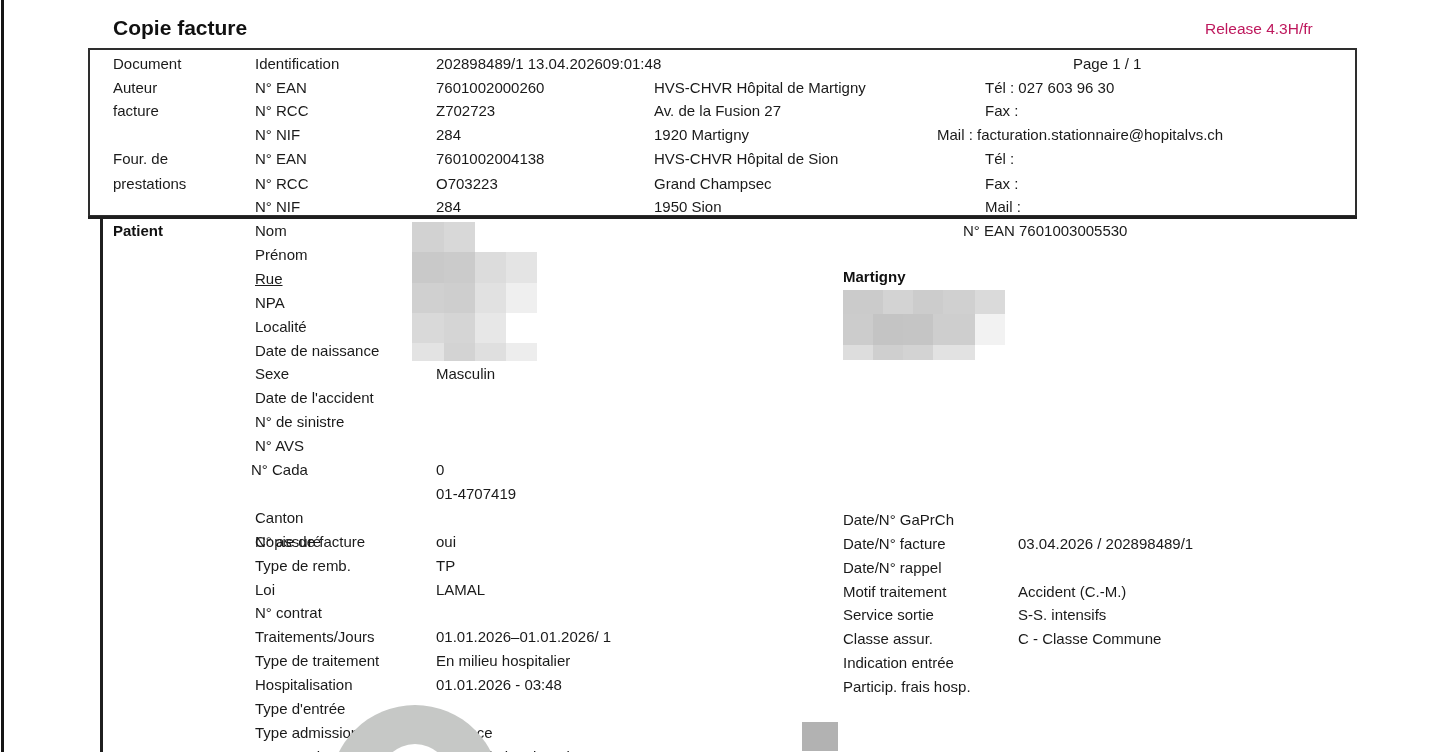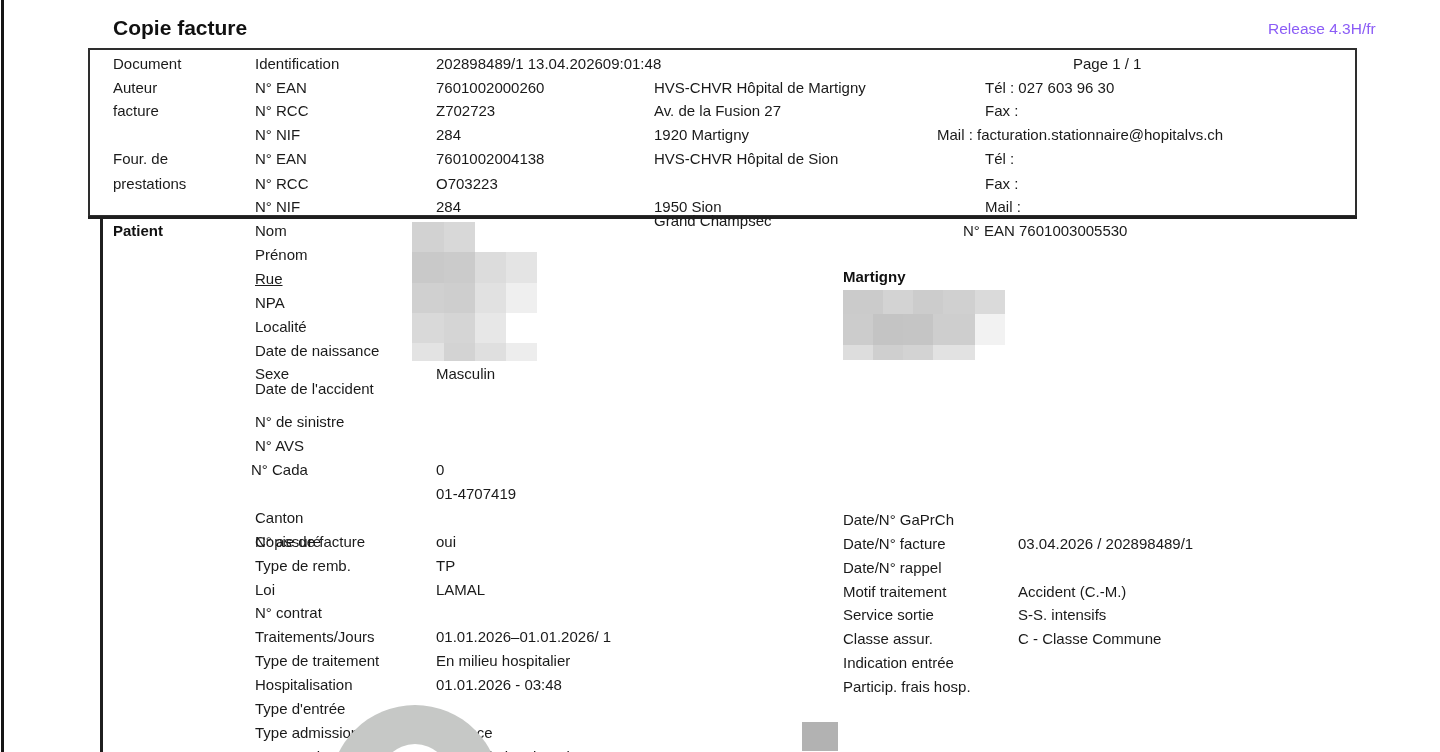"Release 4.3H/fr" .release { color: #8b5cf6 -> #be185d; left: 1268px -> 1205px }
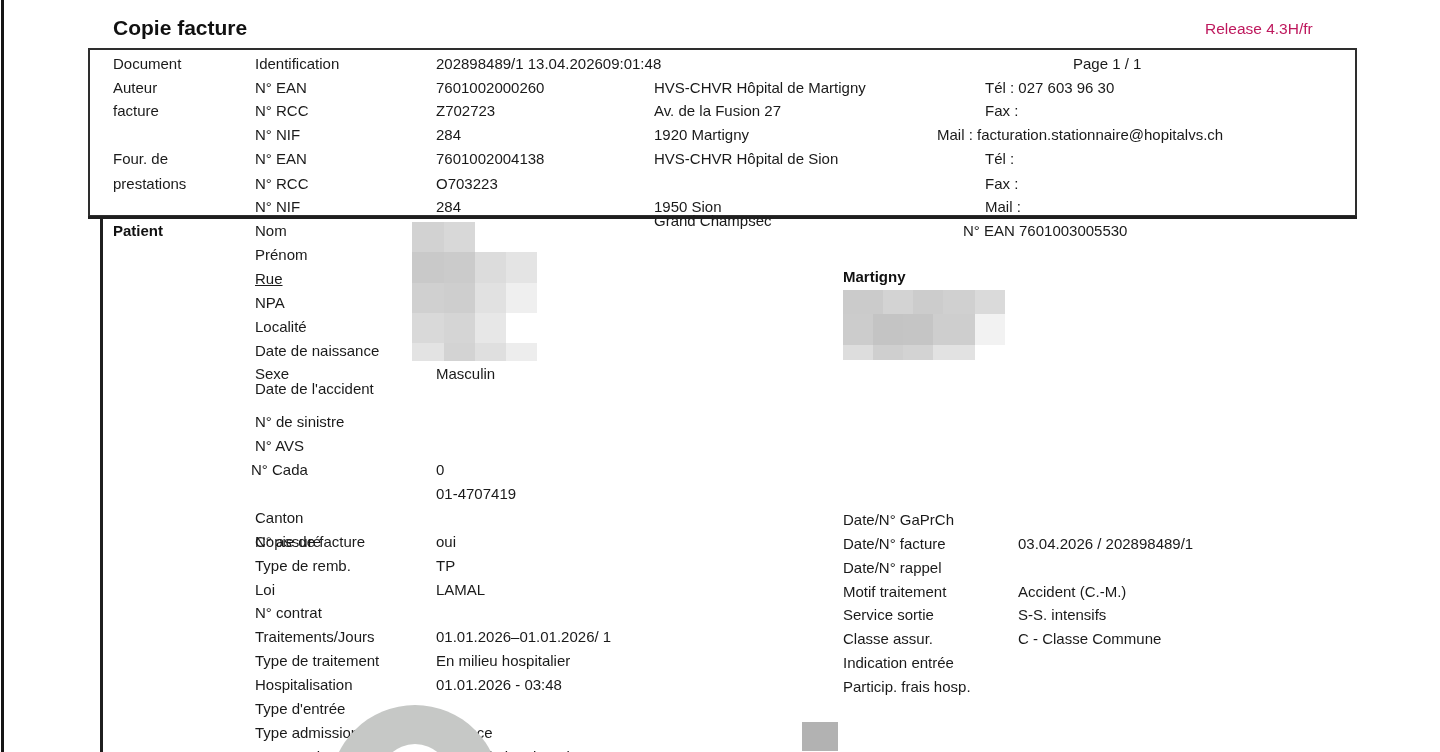"Grand Champsec" span.abs { margin-top: 37px -> none }
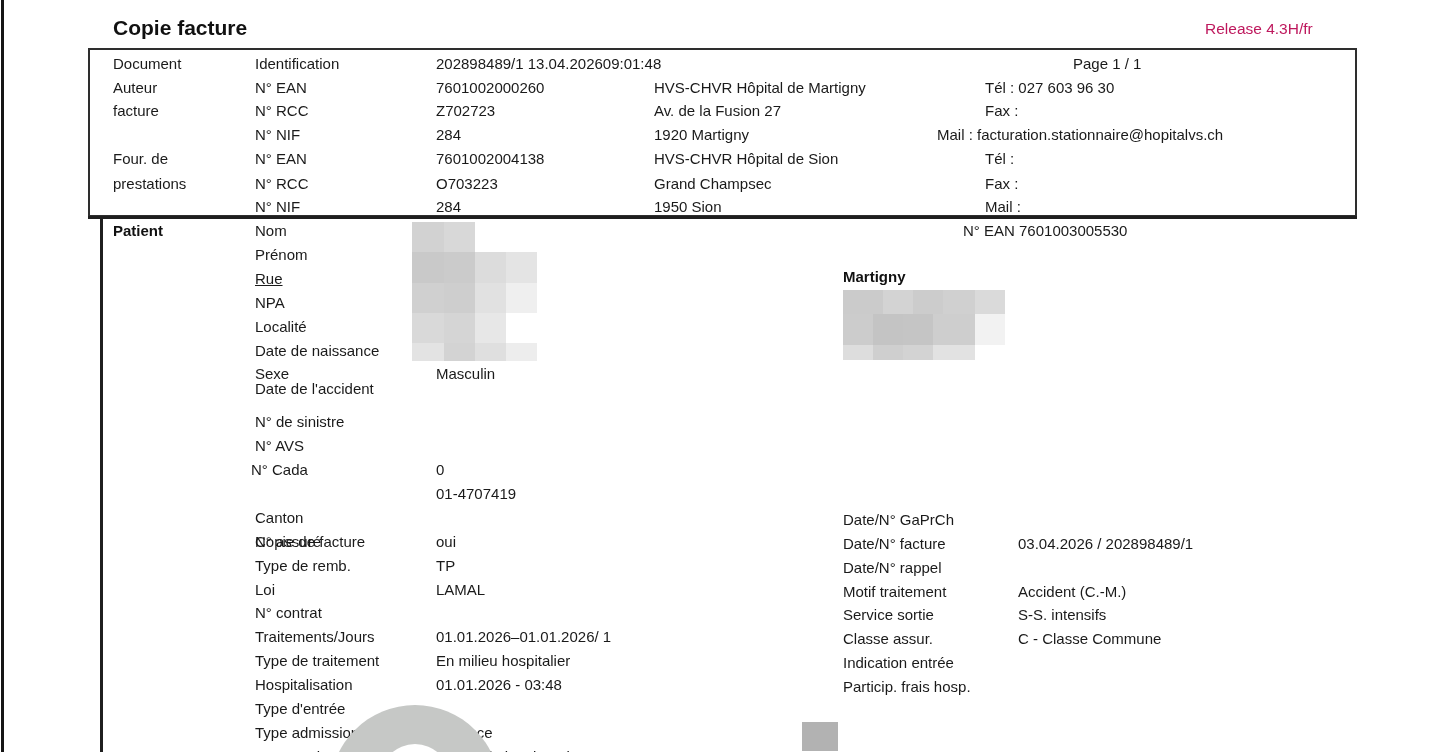"Date de l'accident" span.abs { top: 380px -> 389px }
